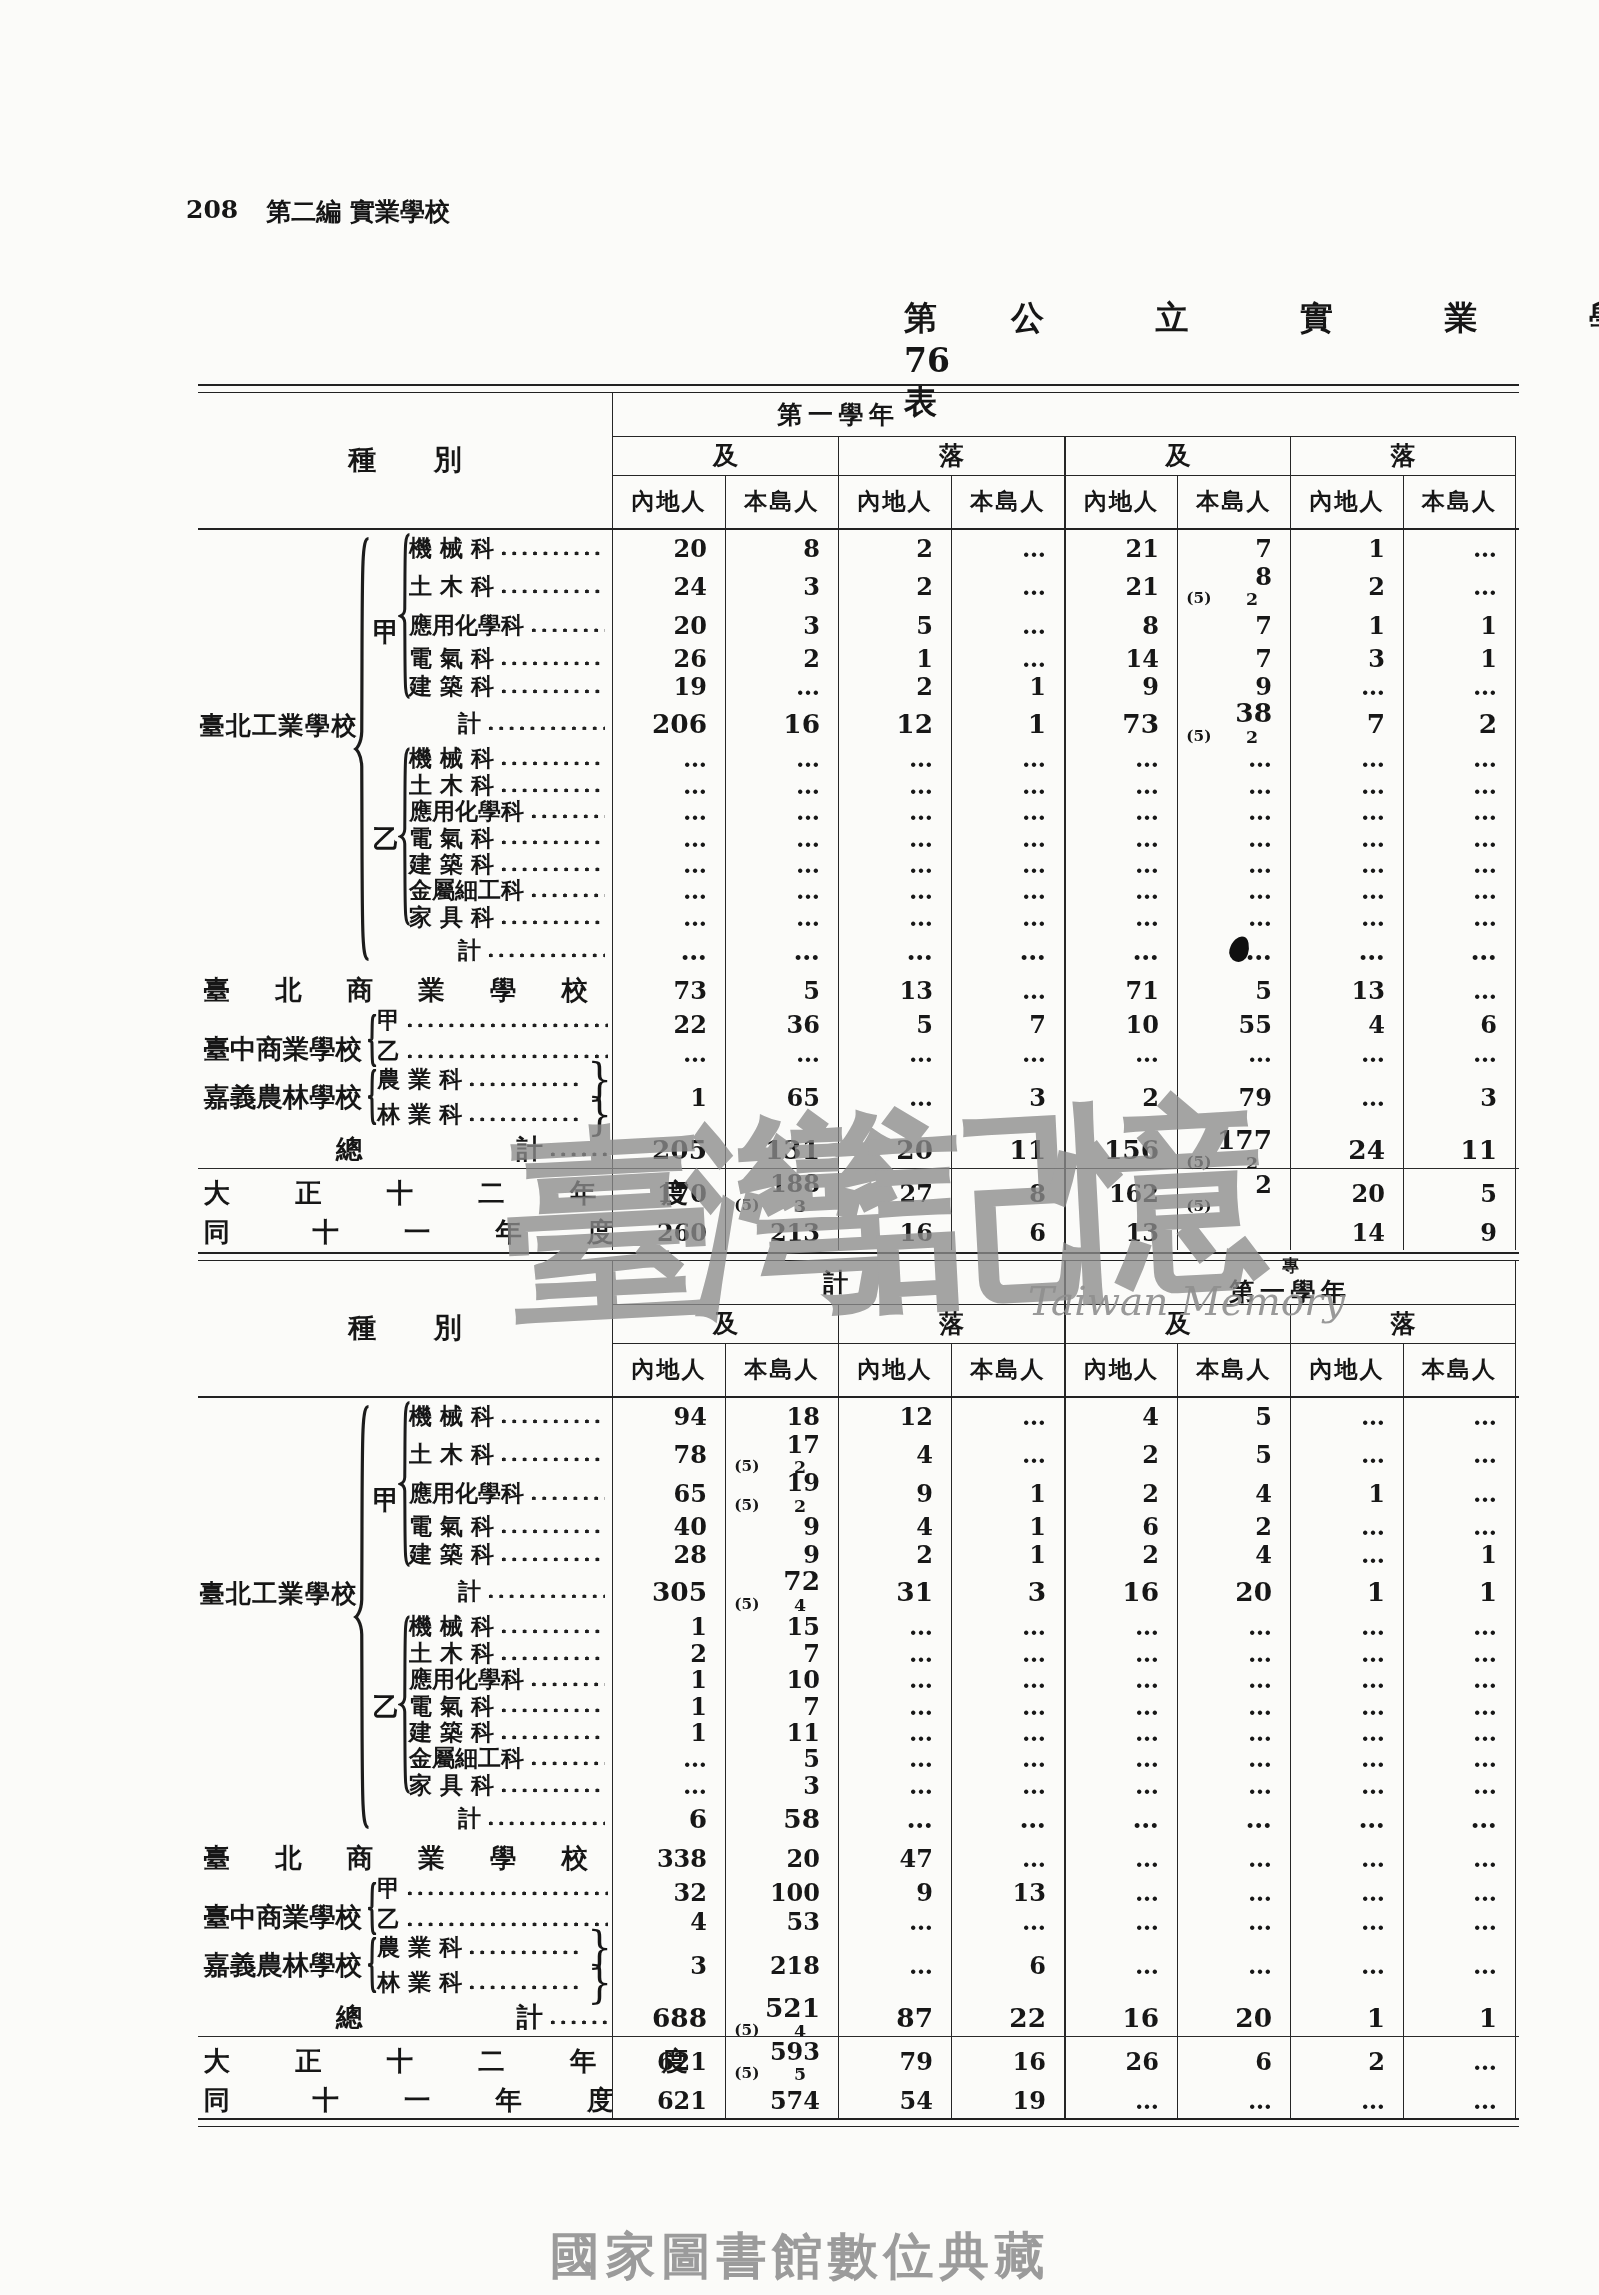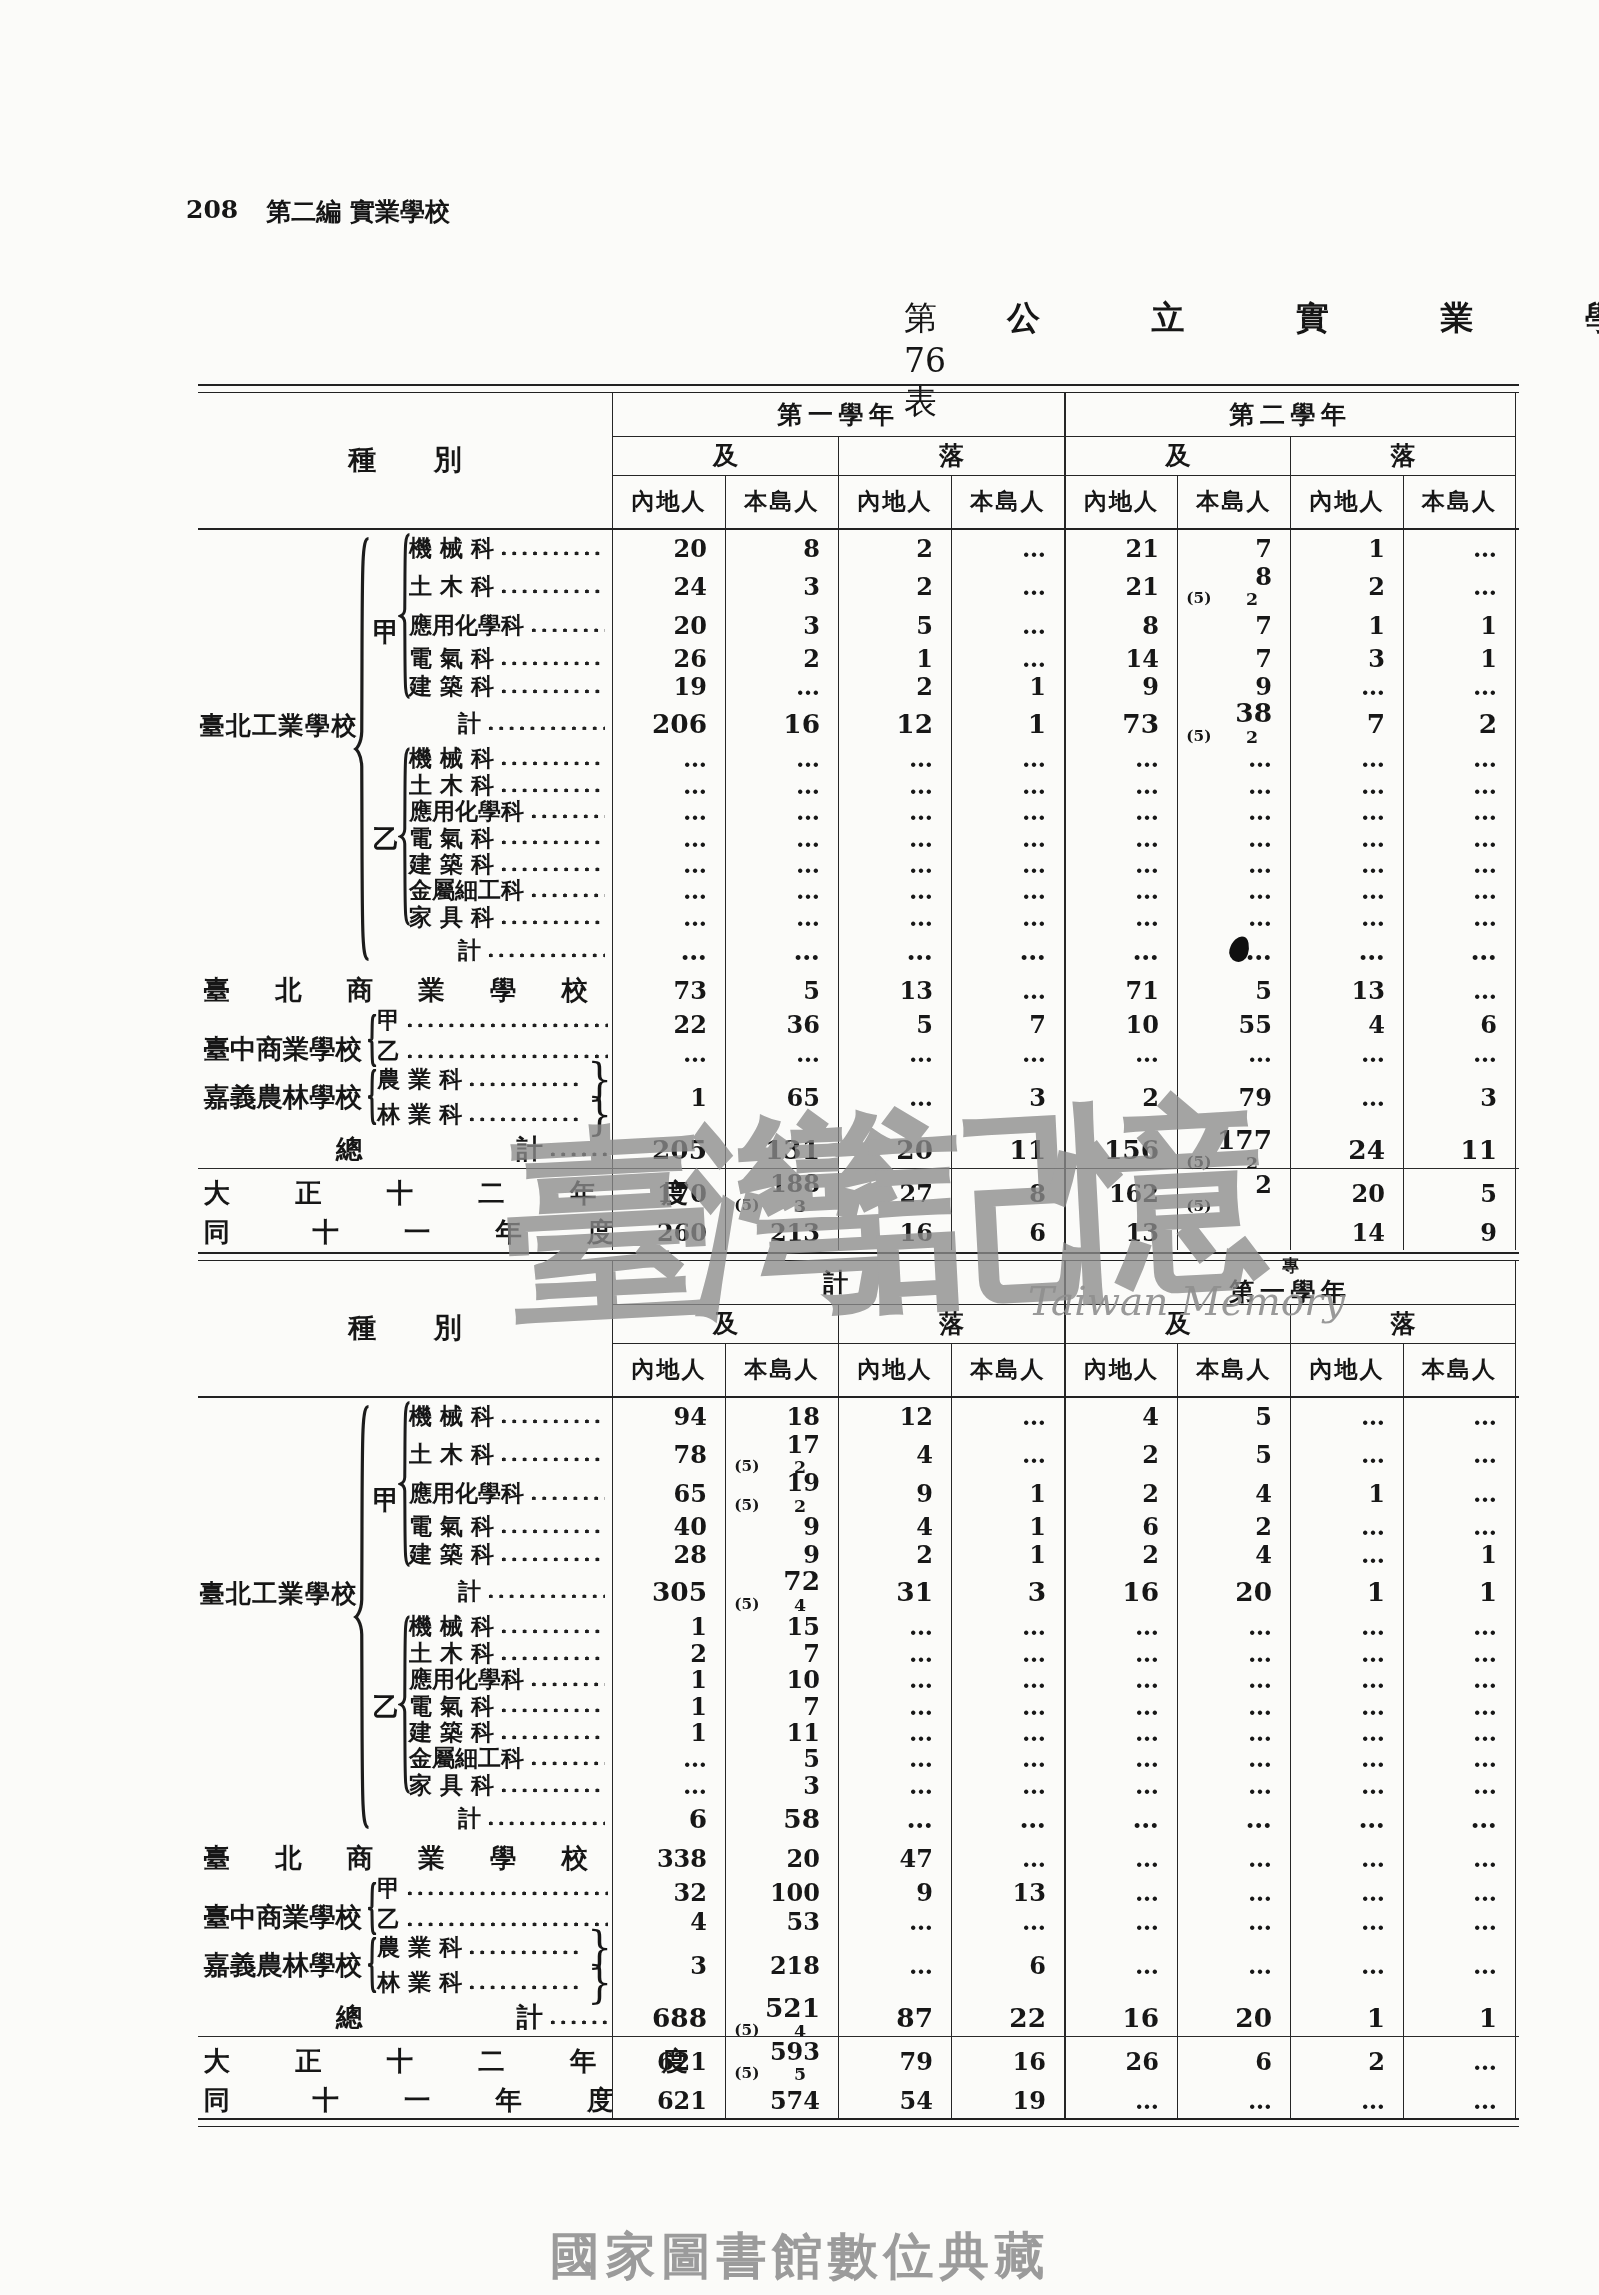"第76表" .title-no { font-weight: 400 -> 700 }
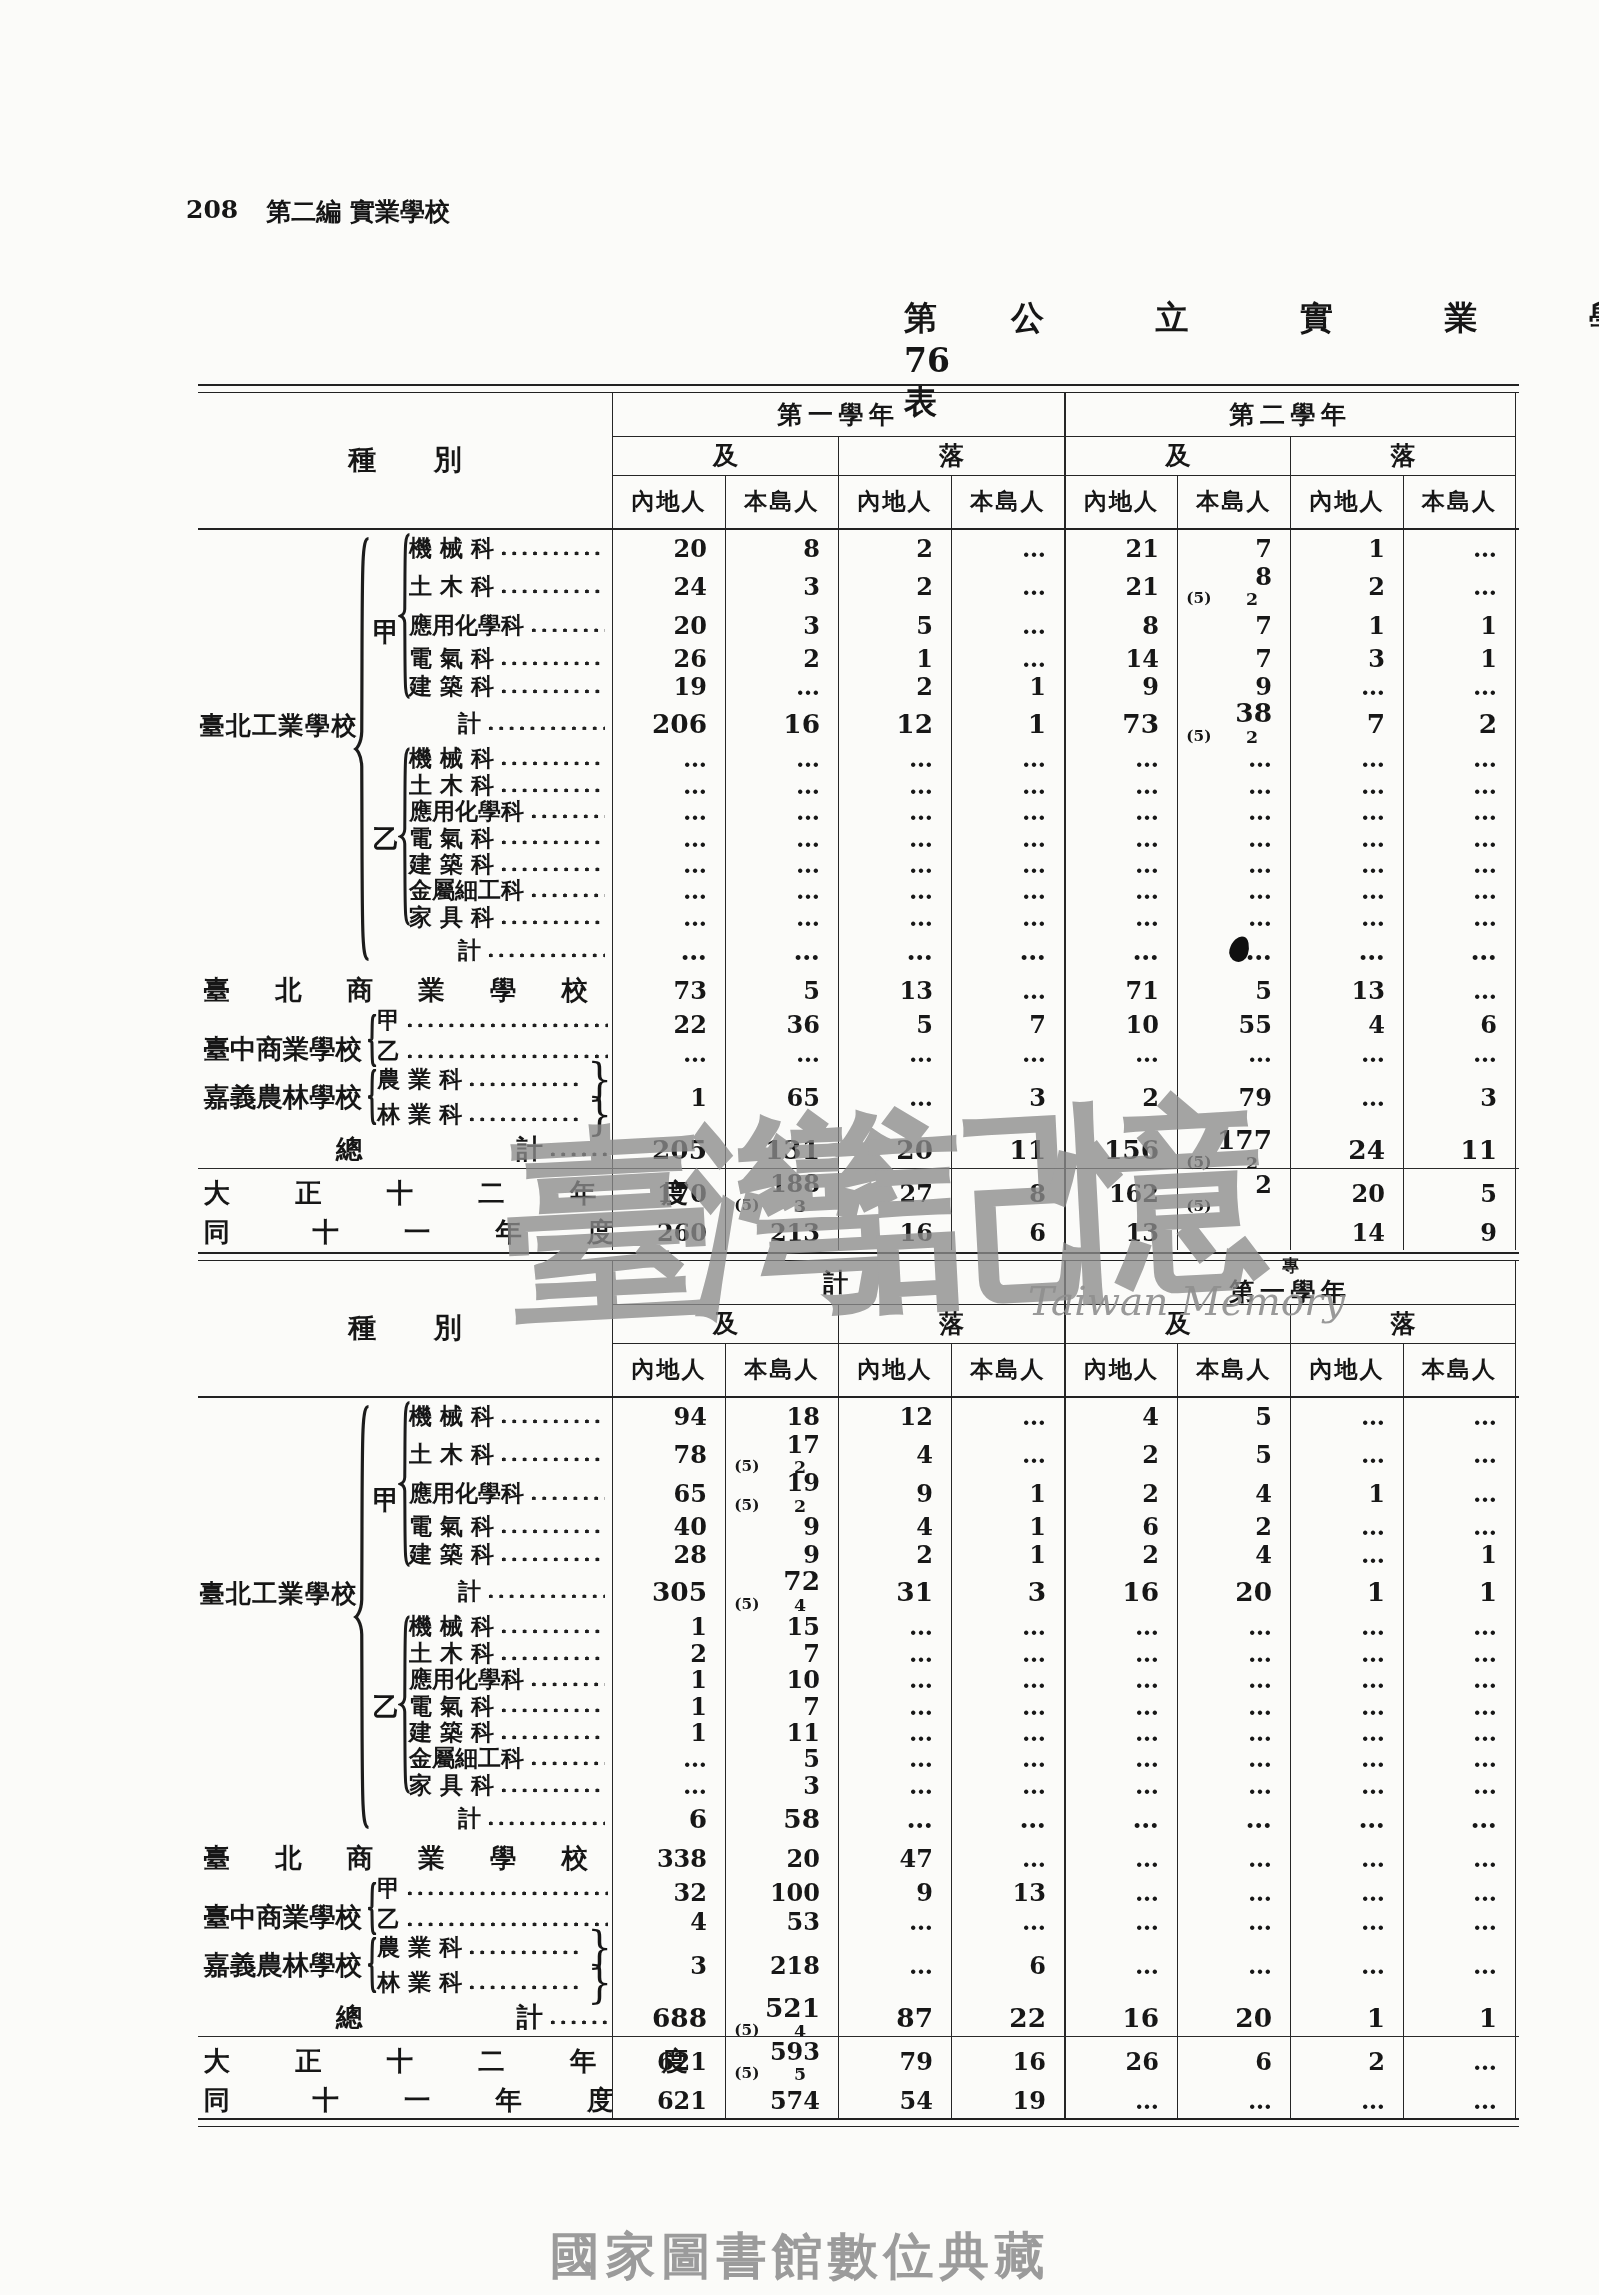"第二學年" div.hy { html: <div>第二學年</div> -> none }
